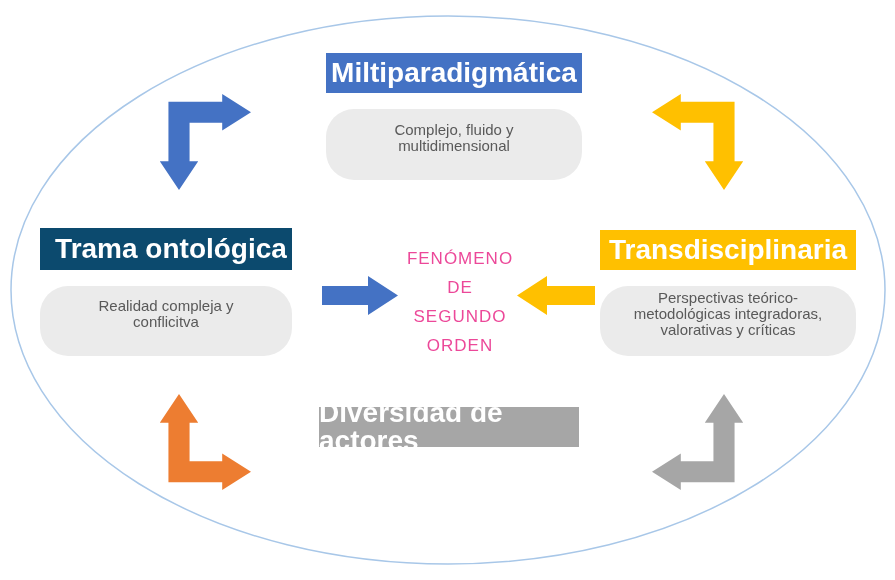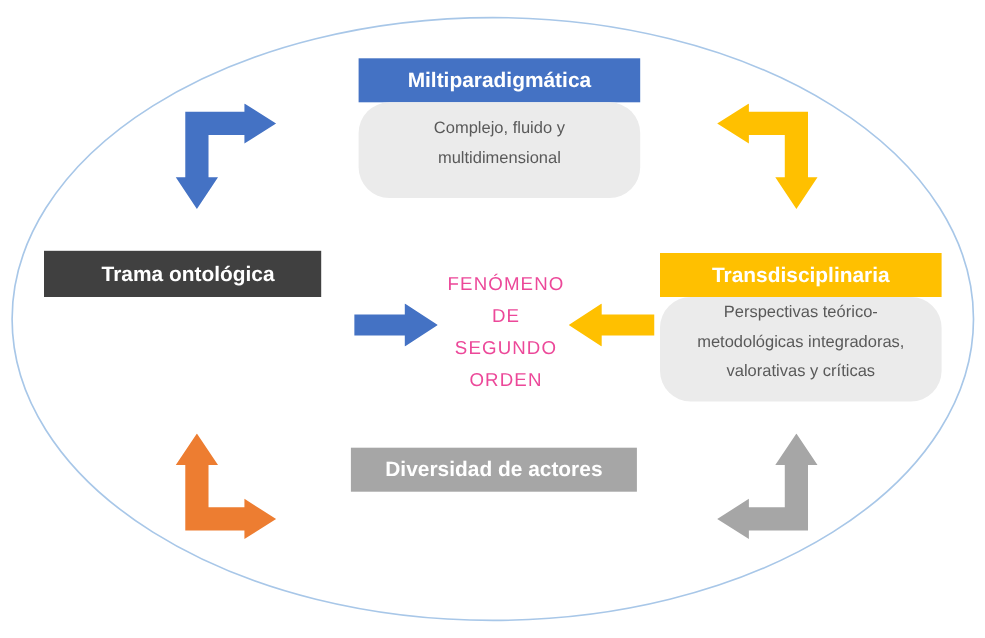"Miltiparadigmática" .box-header { font-size: 19px -> 28px; margin-bottom: 0 -> 16px }
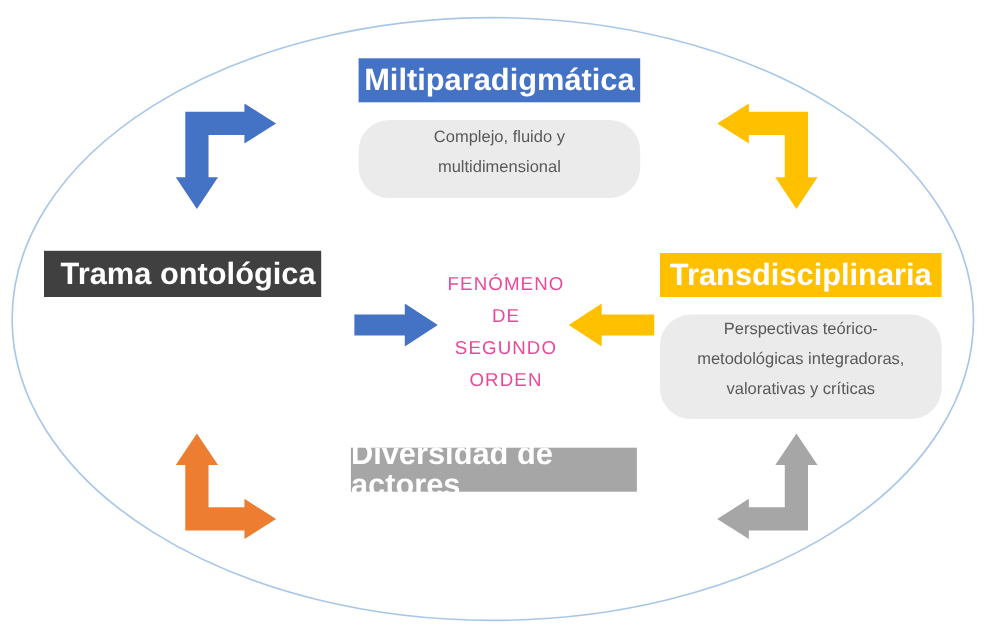"Complejo, fluido y" .box-body { line-height: 27px -> 16px }
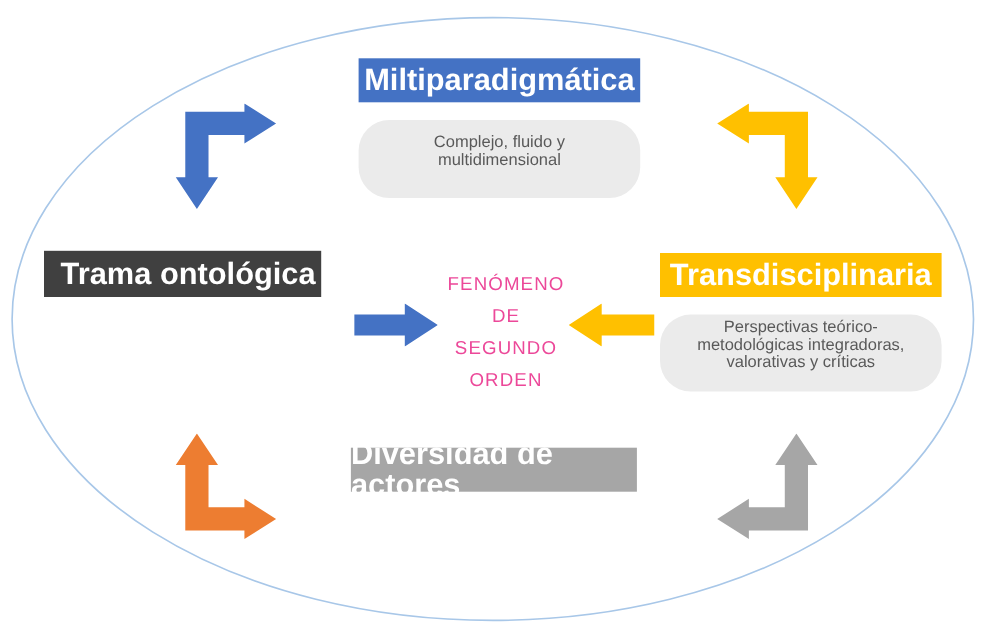"Trama ontológica" .hdr-orange { background: #404040 -> #0c4a6e }
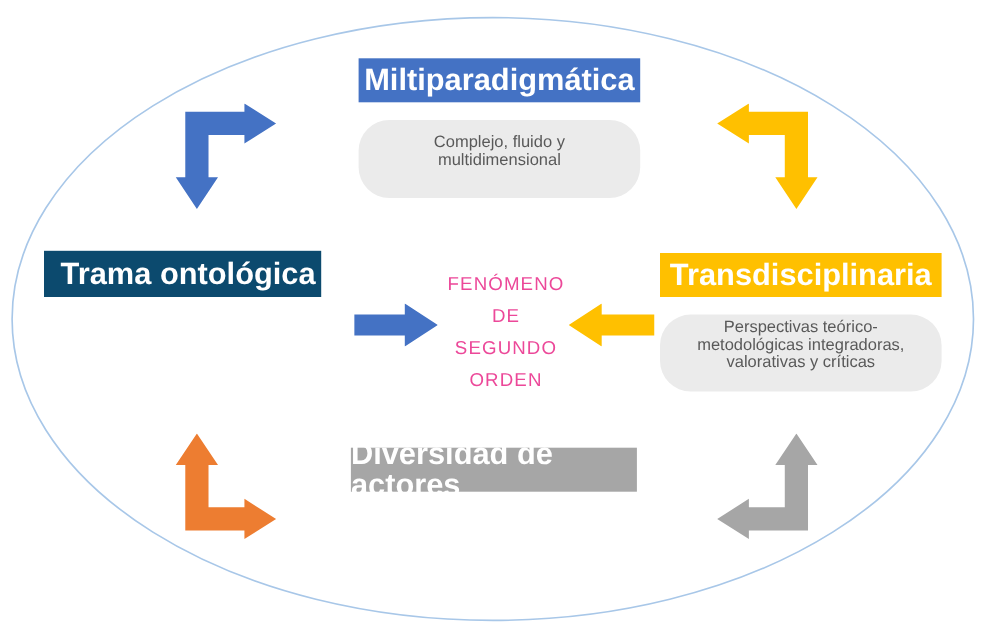"Realidad compleja y" div.box-body { html: none -> <div>Realidad compleja y conflicitva</div> }
